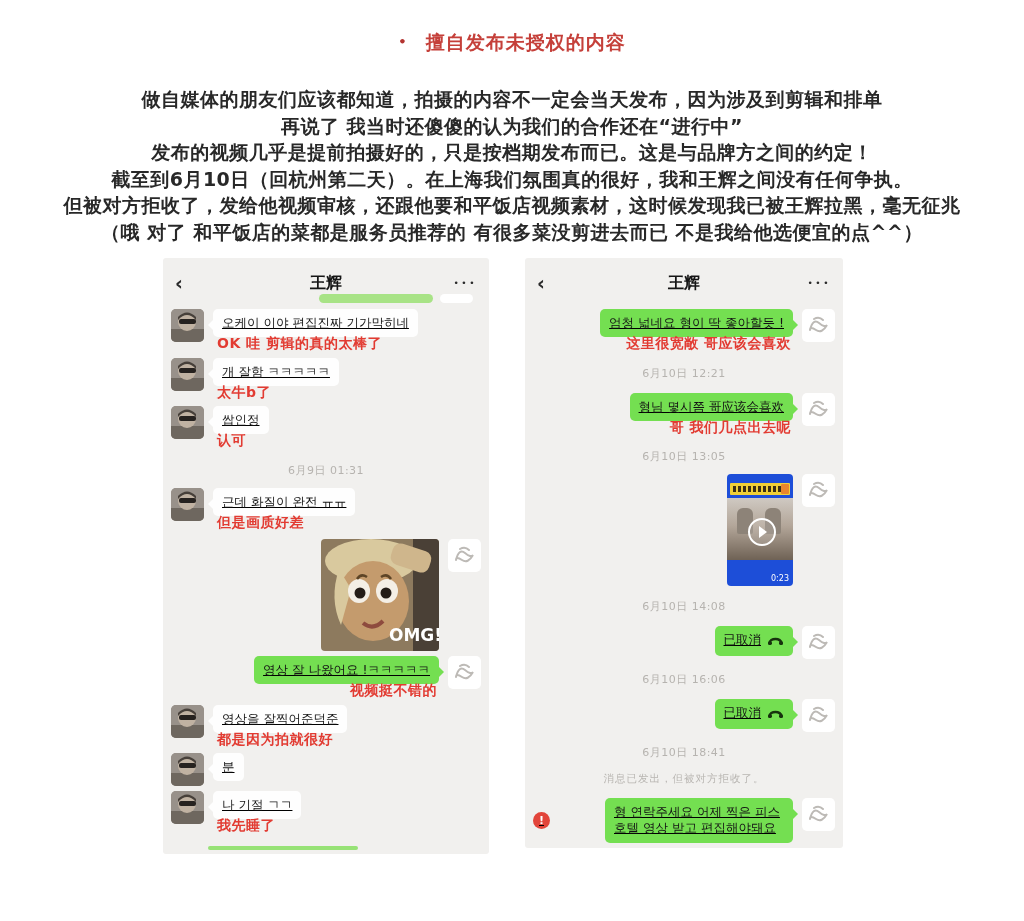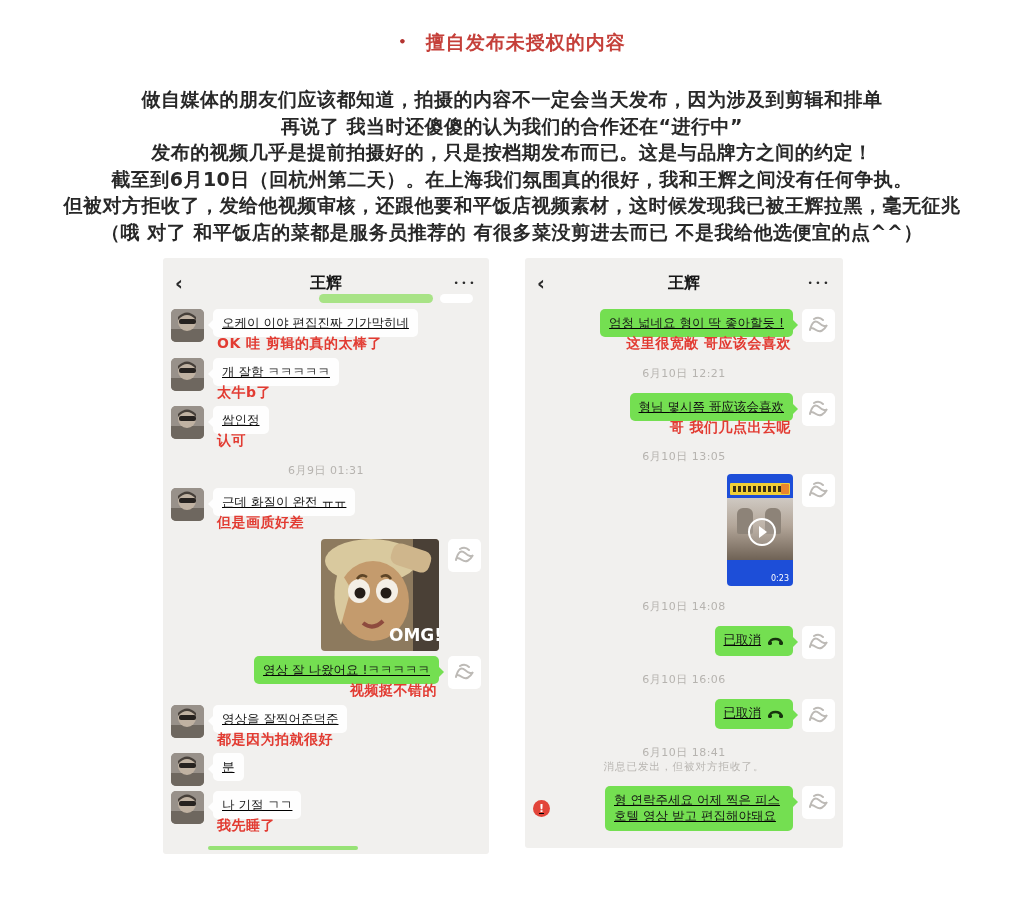"消息已发出，但被对方拒收了。" .system-row { margin-top: none -> 12px }
